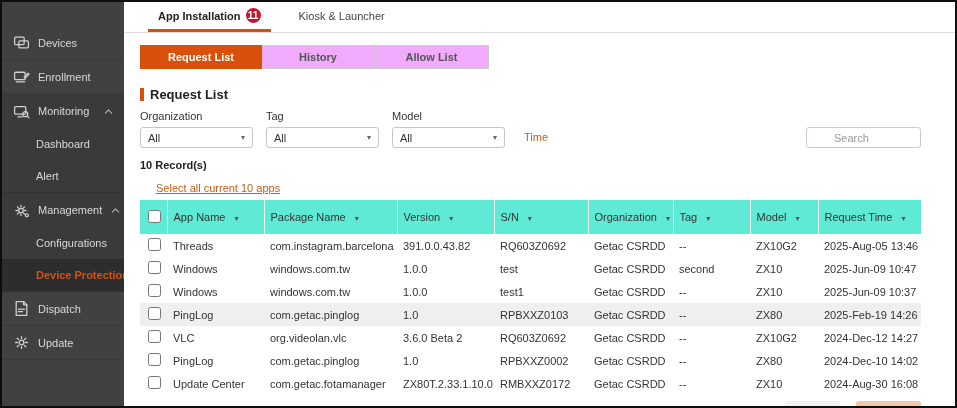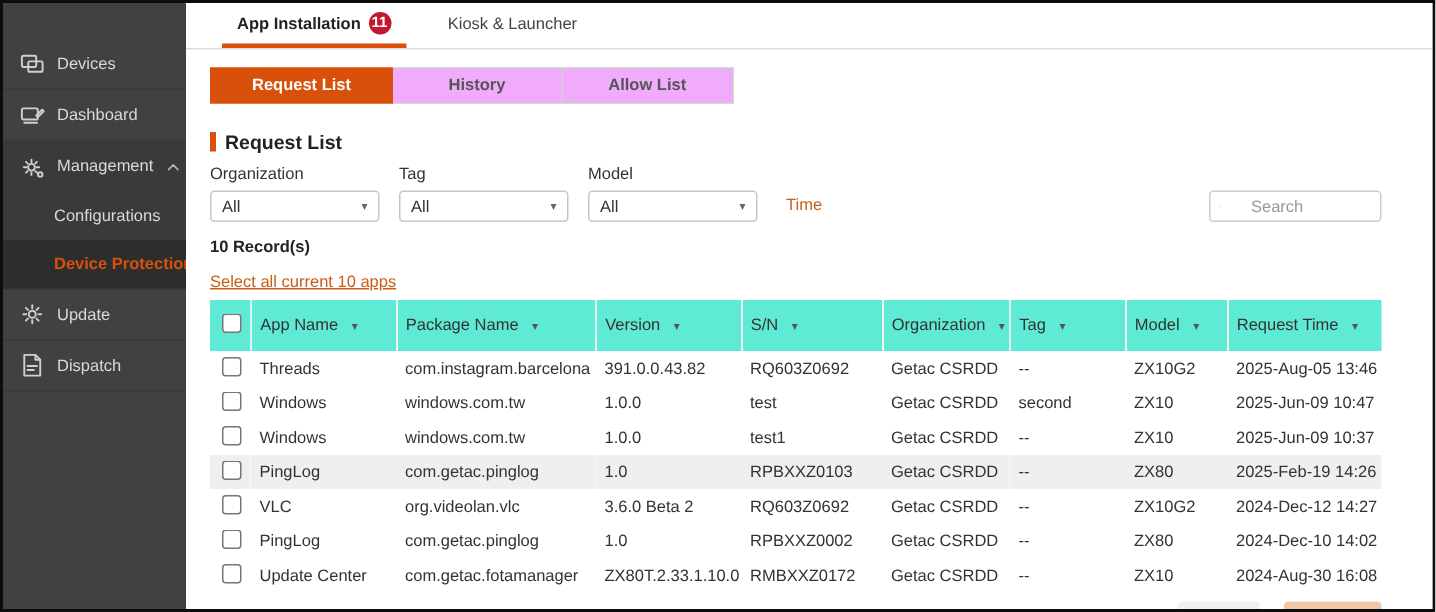"Dashboard" span.lbl { text: Dashboard -> Enrollment }
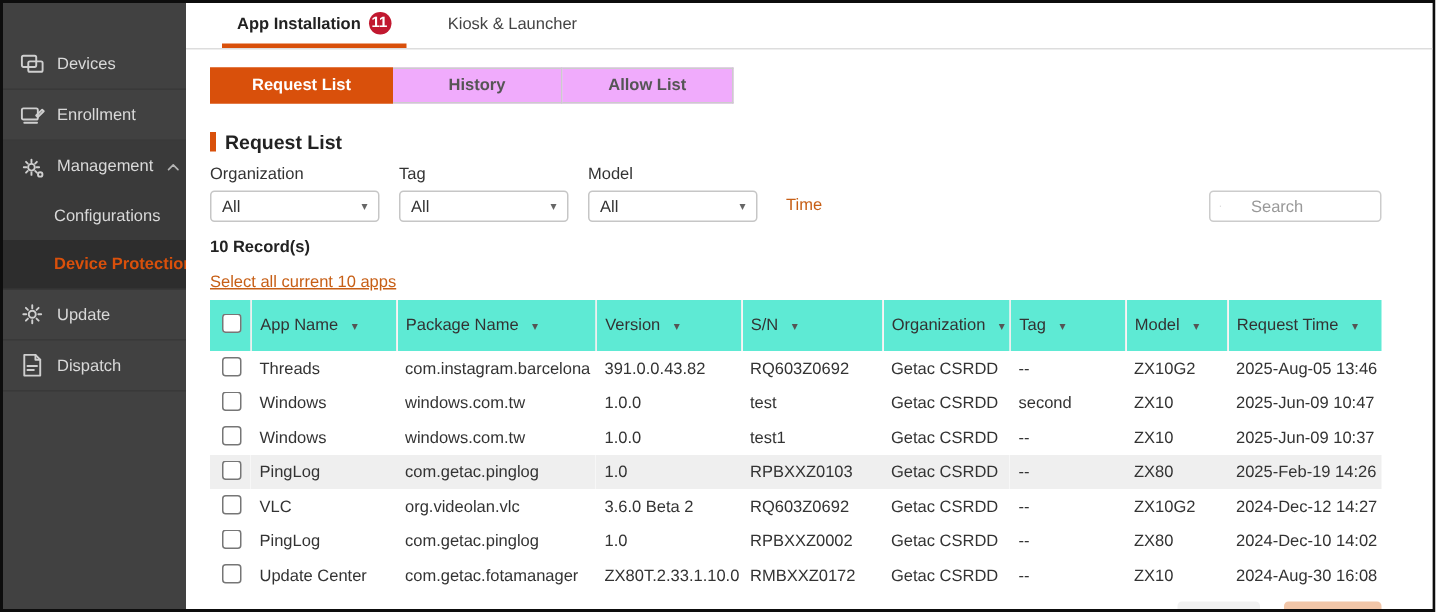"Monitoring" div.nav-group { html: none -> <div> <div> <svg> <rect></rect> <path></path> <circle></circle> <path></path> </svg> <span>Monitoring</span> <svg> <polyline></polyline> </svg> </div> <div> <span>Dashboard</span> </div> <div> <span>Alert</span> </div> </div> }
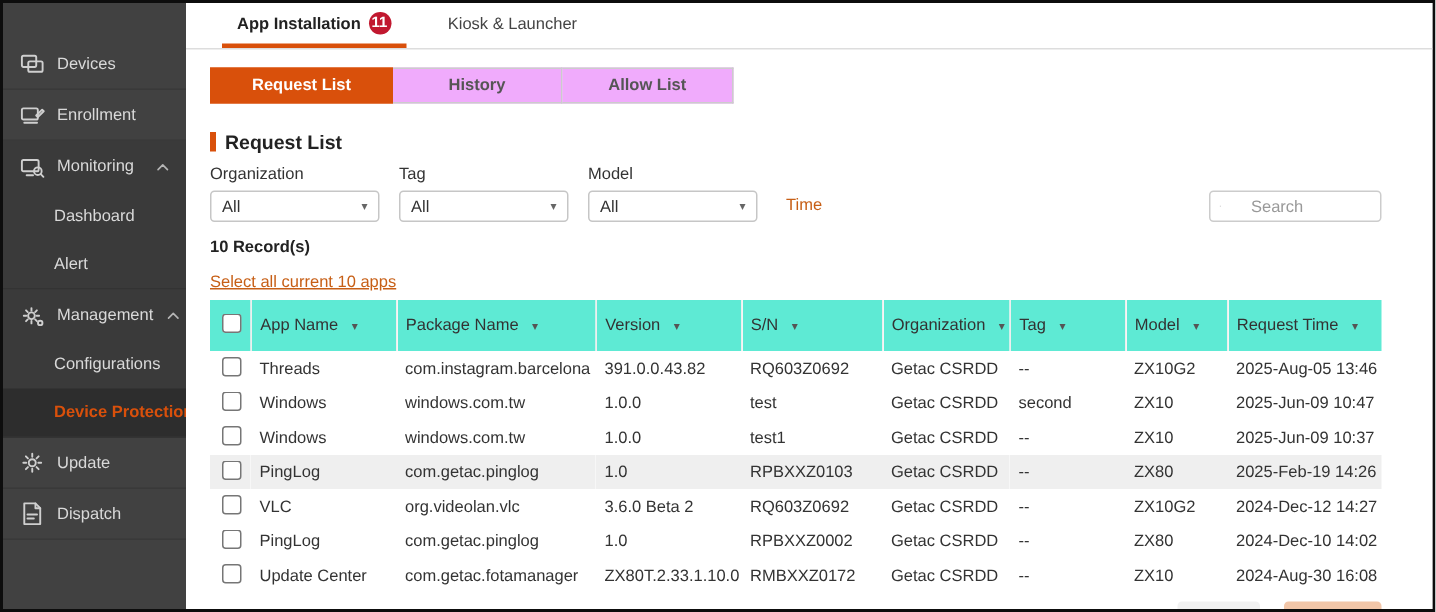"Select all current 10 apps" .select-all { margin-left: none -> 16px }
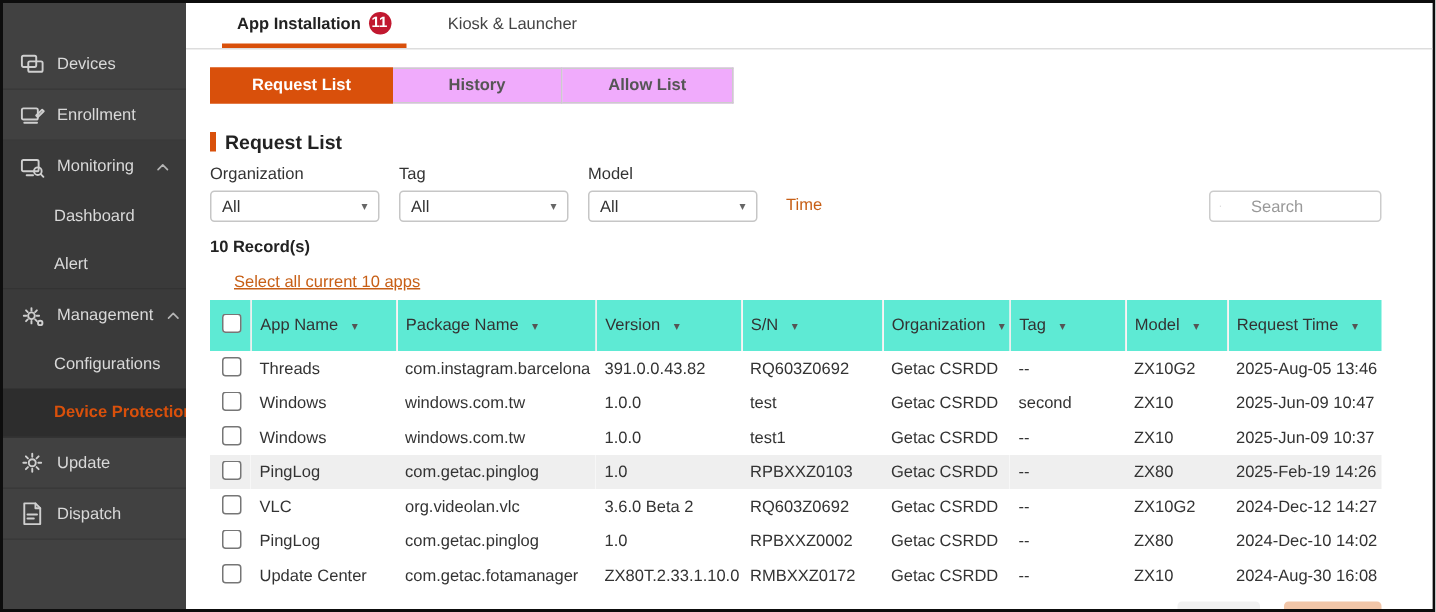"Update" div.nav-item { order: before "Dispatch" -> after "Dispatch" }
